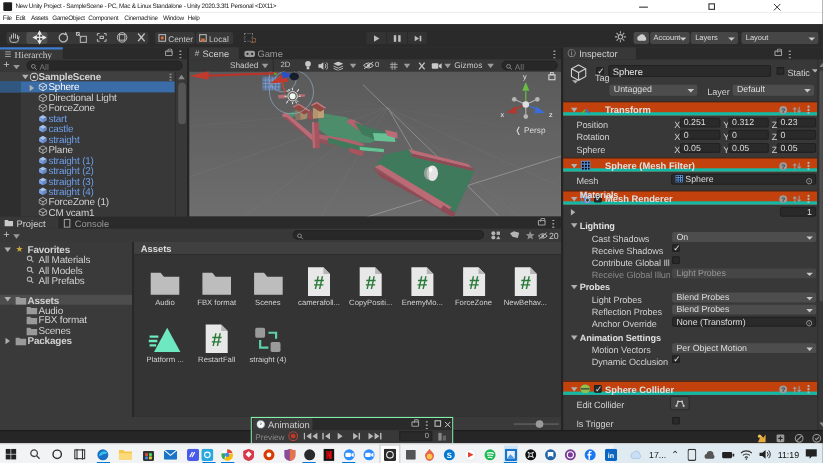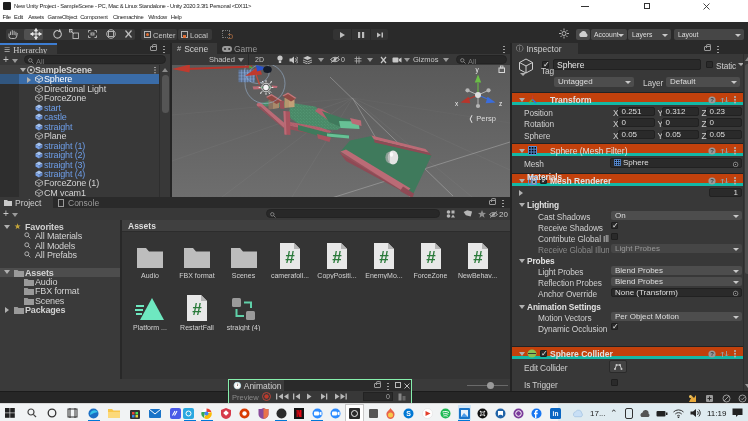"Sphere (Mesh Filter)" span { font-weight: normal -> bold }
